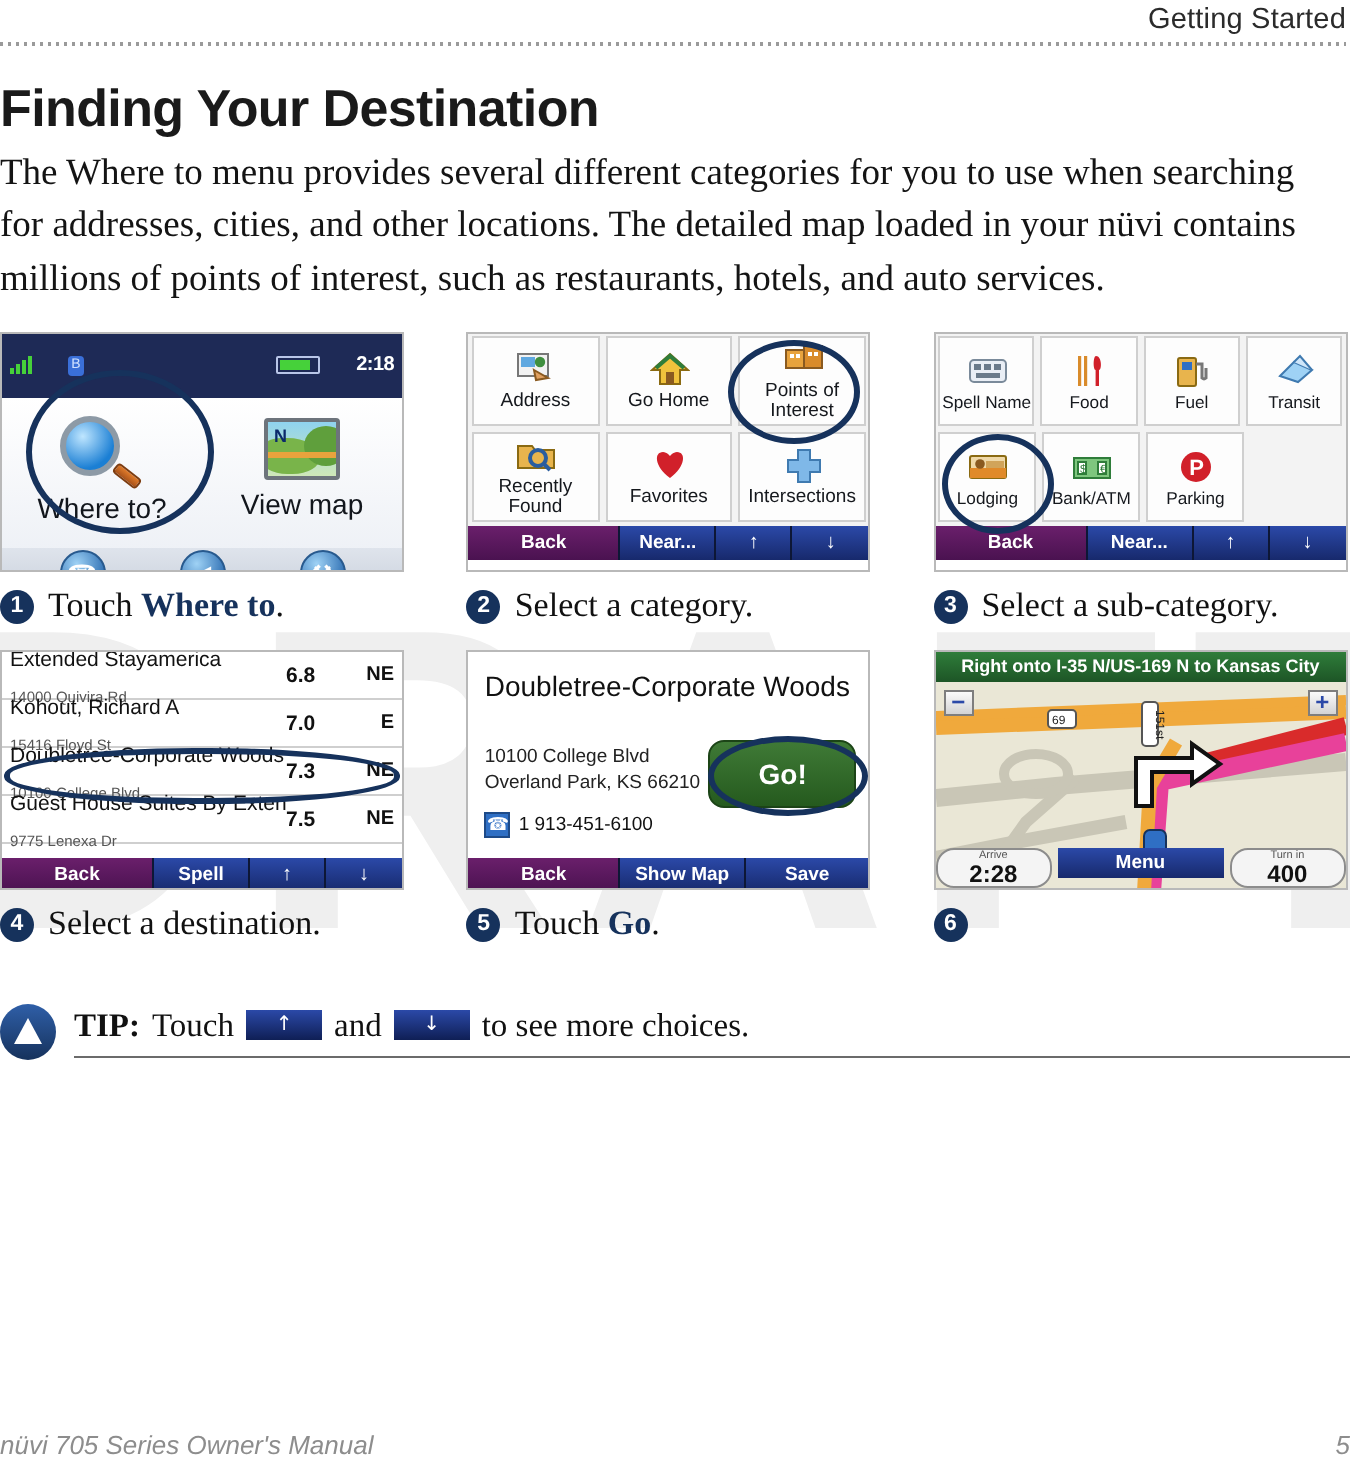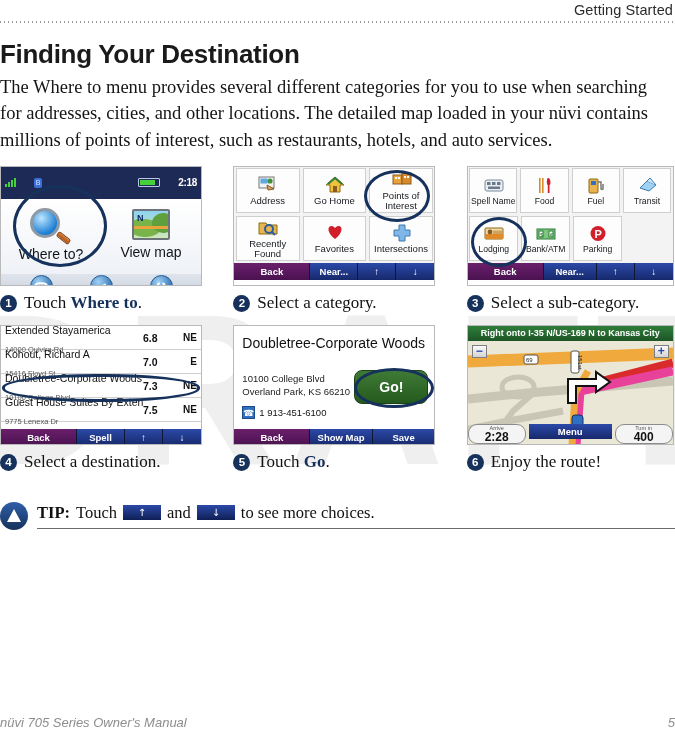"Enjoy the route!" span { html: <span>Enjoy the route!</span> -> none }
